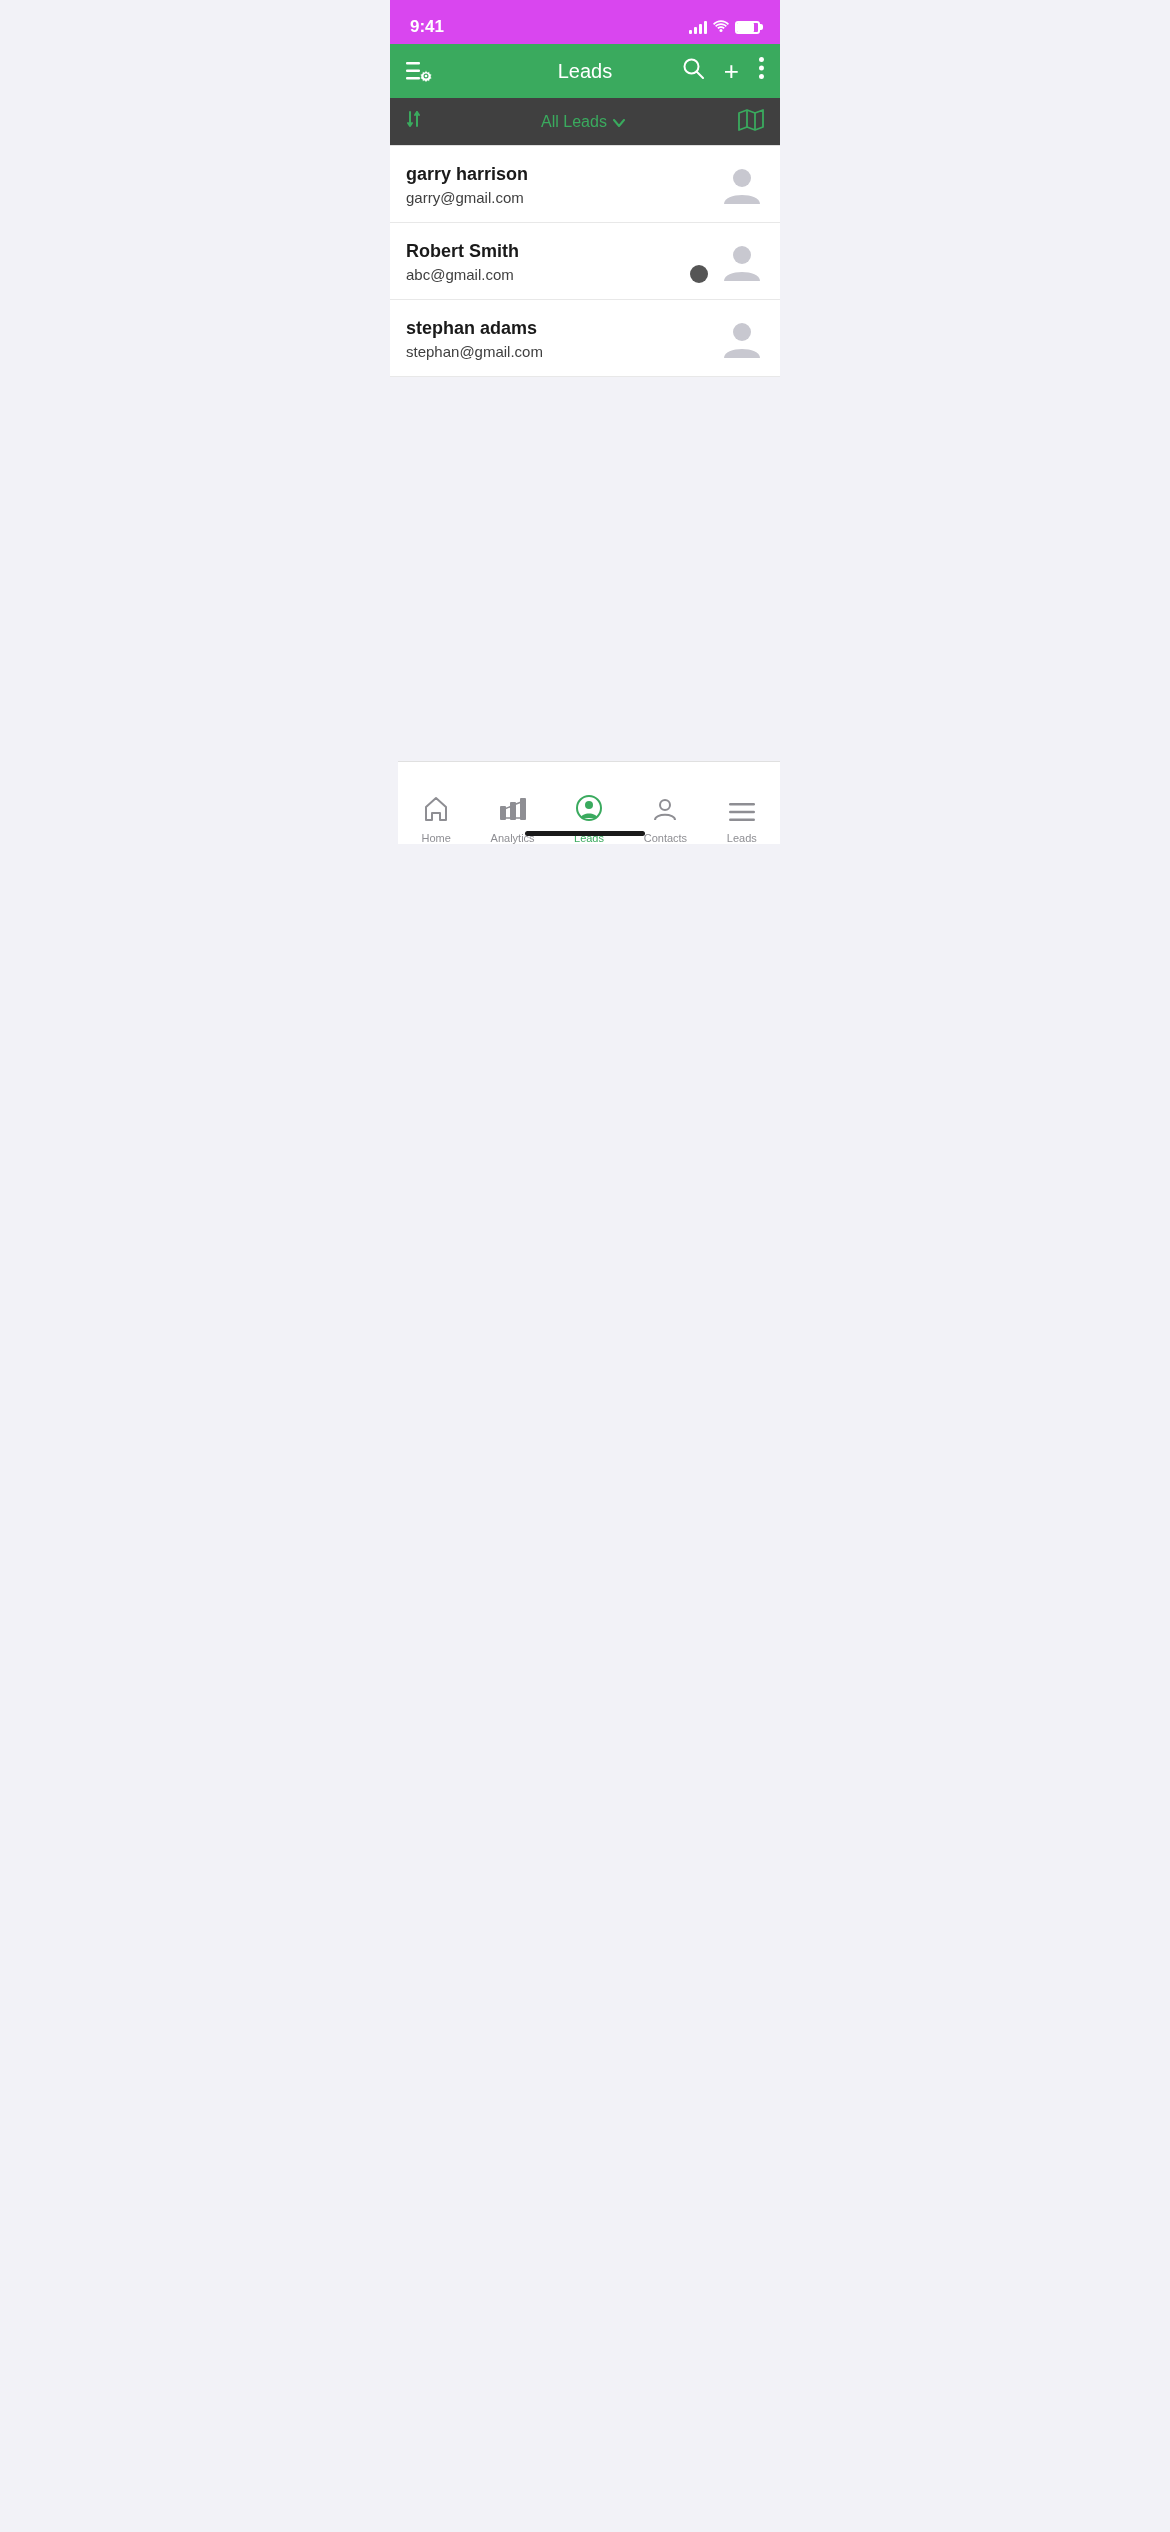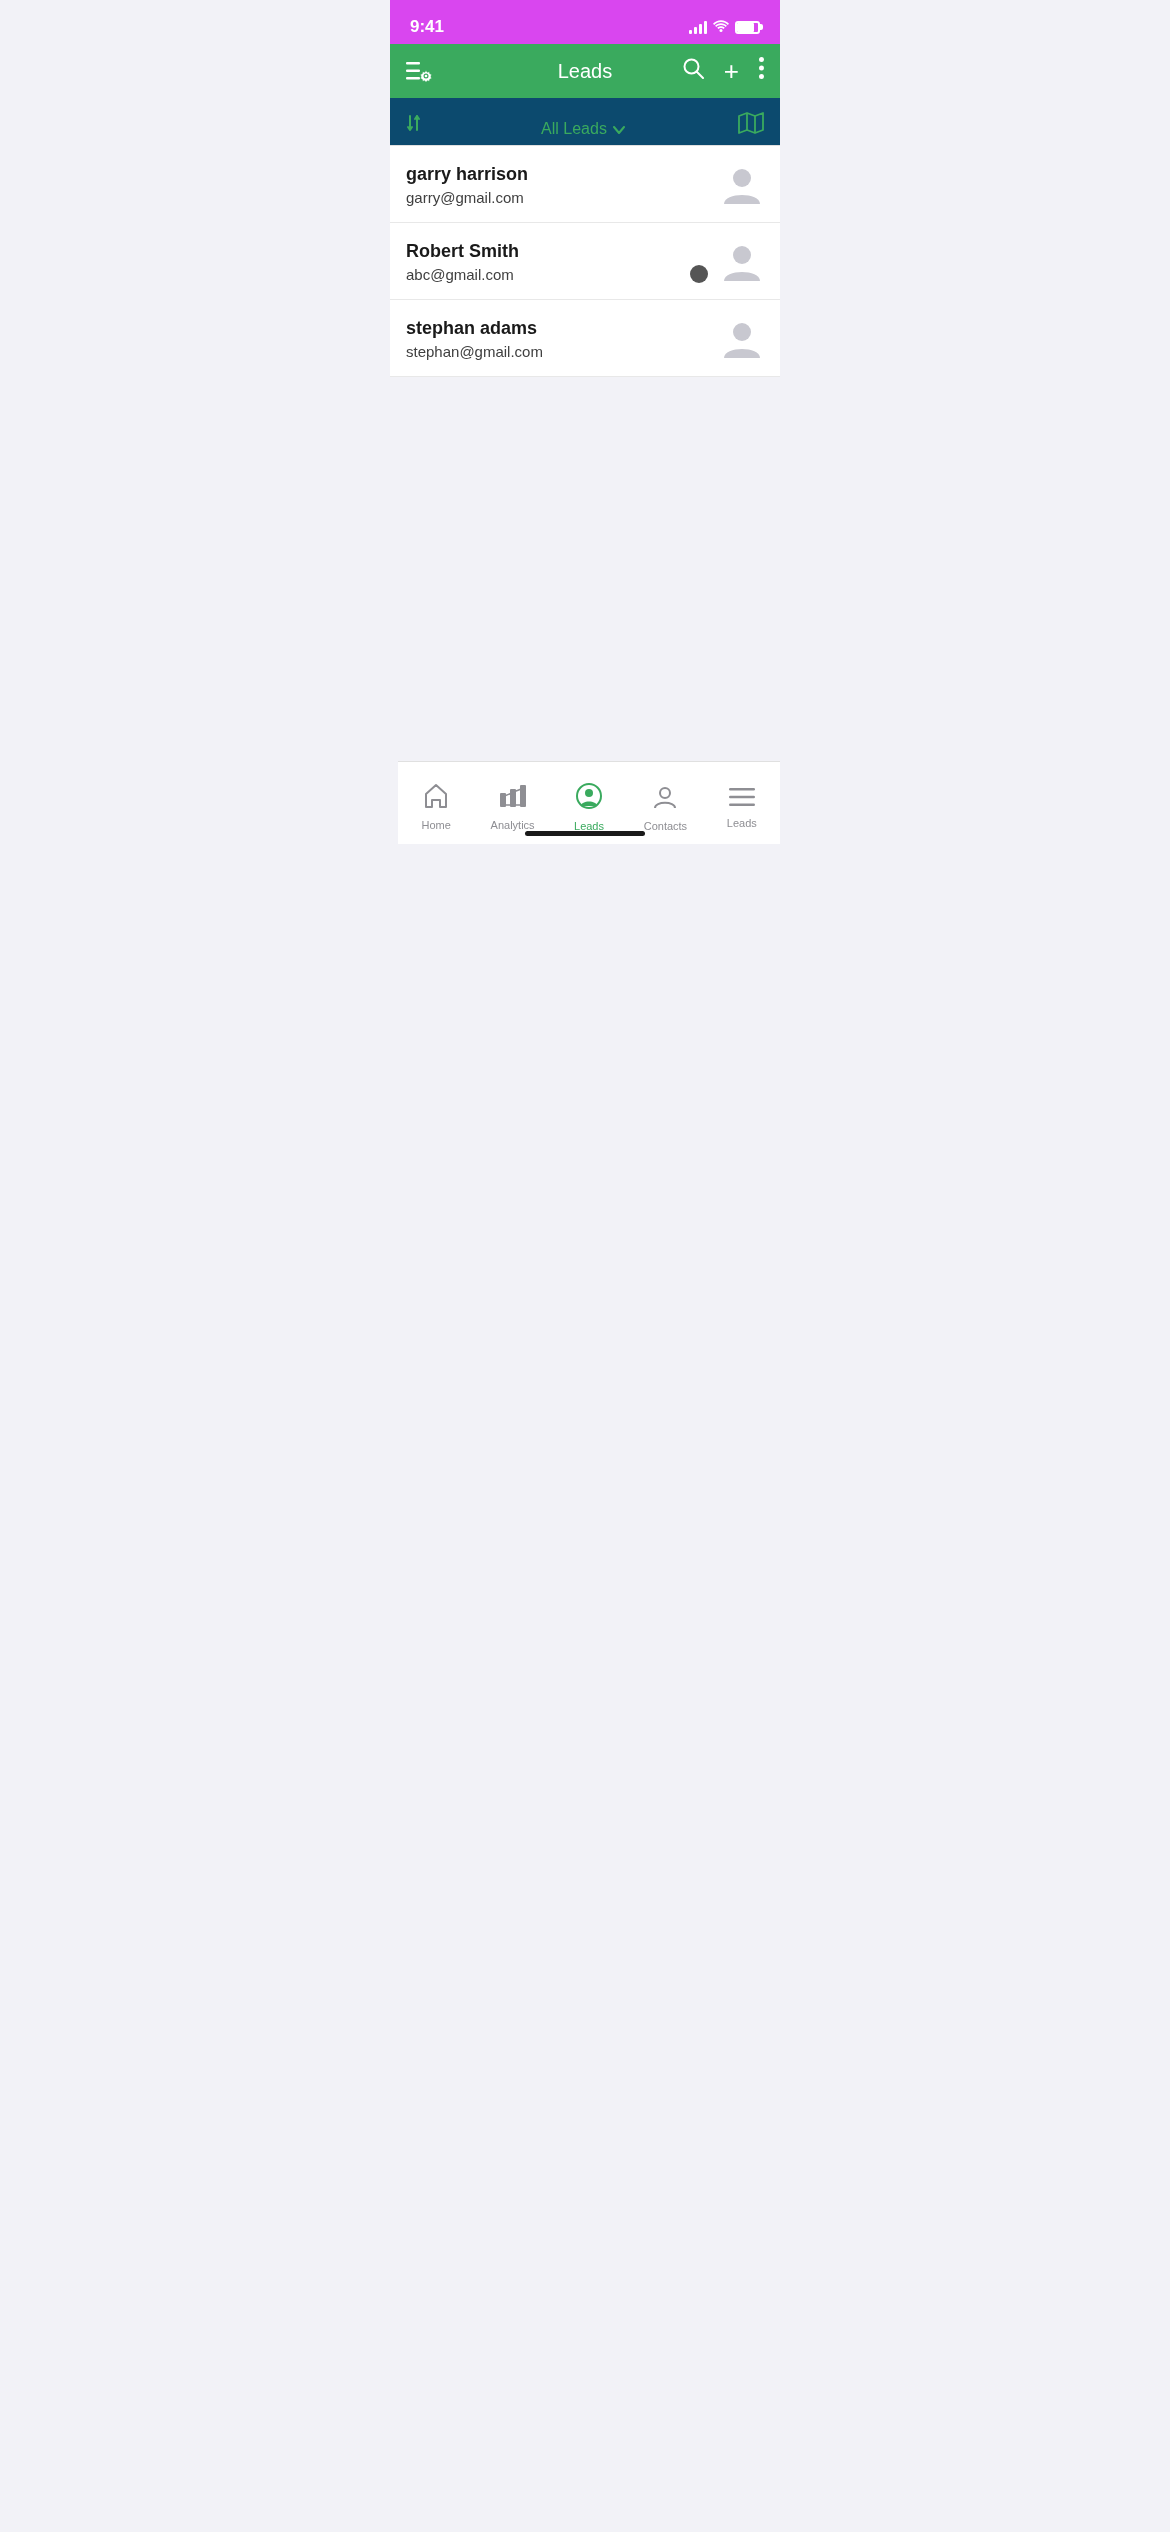"All Leads" .filter-bar { align-items: flex-end -> center; background: #0c4a6e -> #404040; padding: 7px 16px -> 15px 16px }
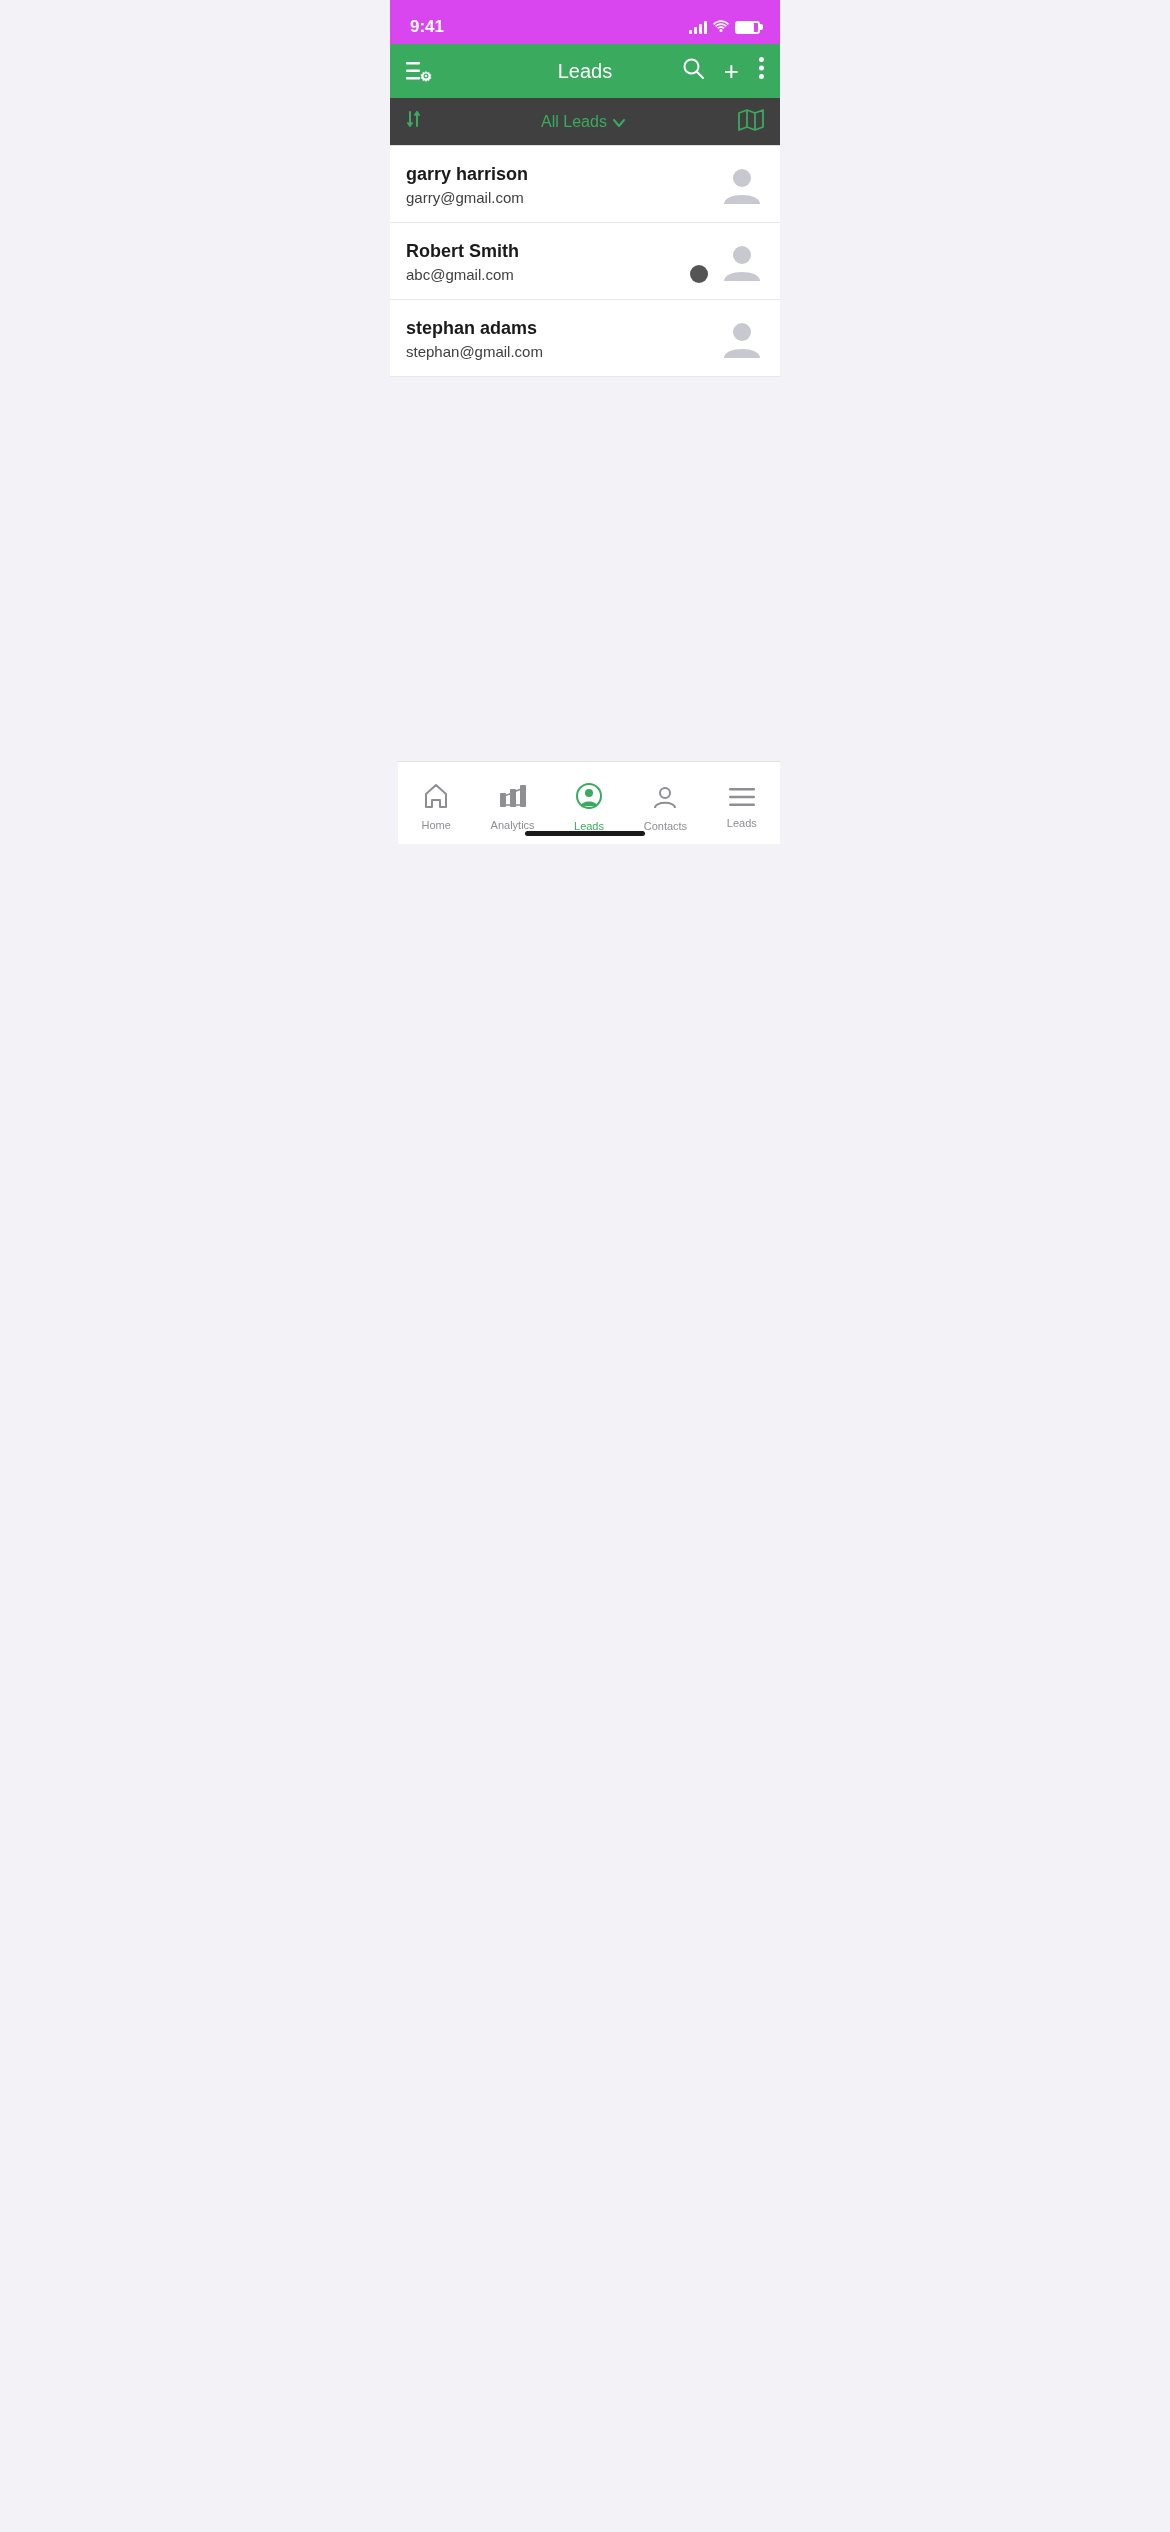"Home" .tab-bar { align-items: center -> flex-end }
